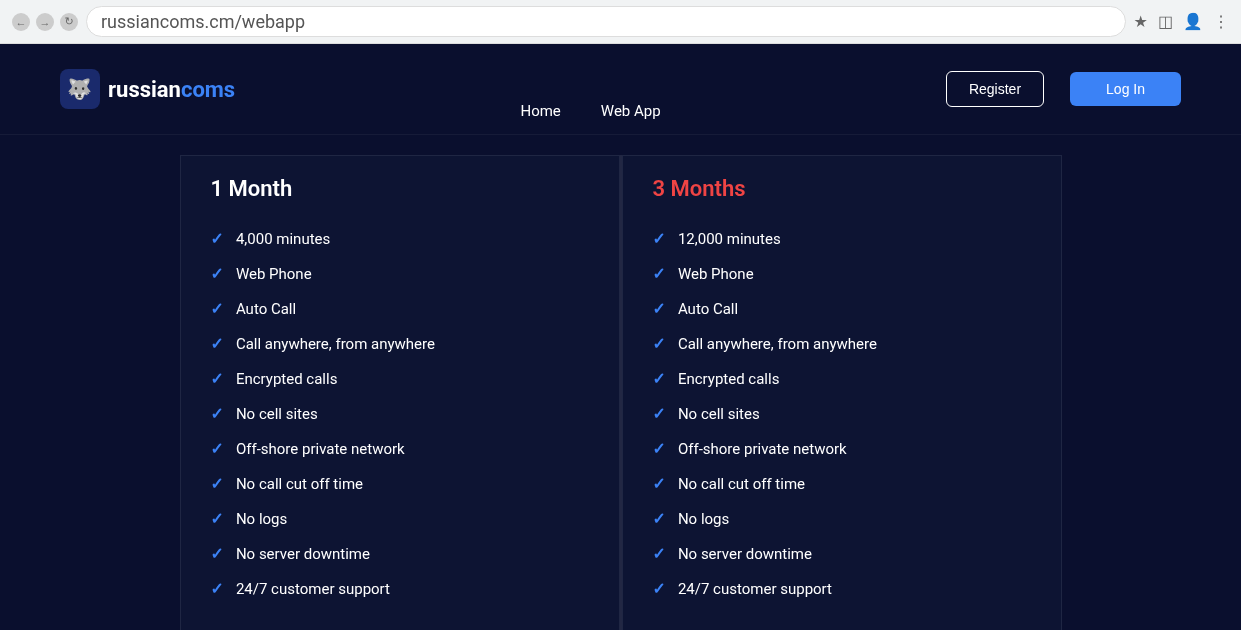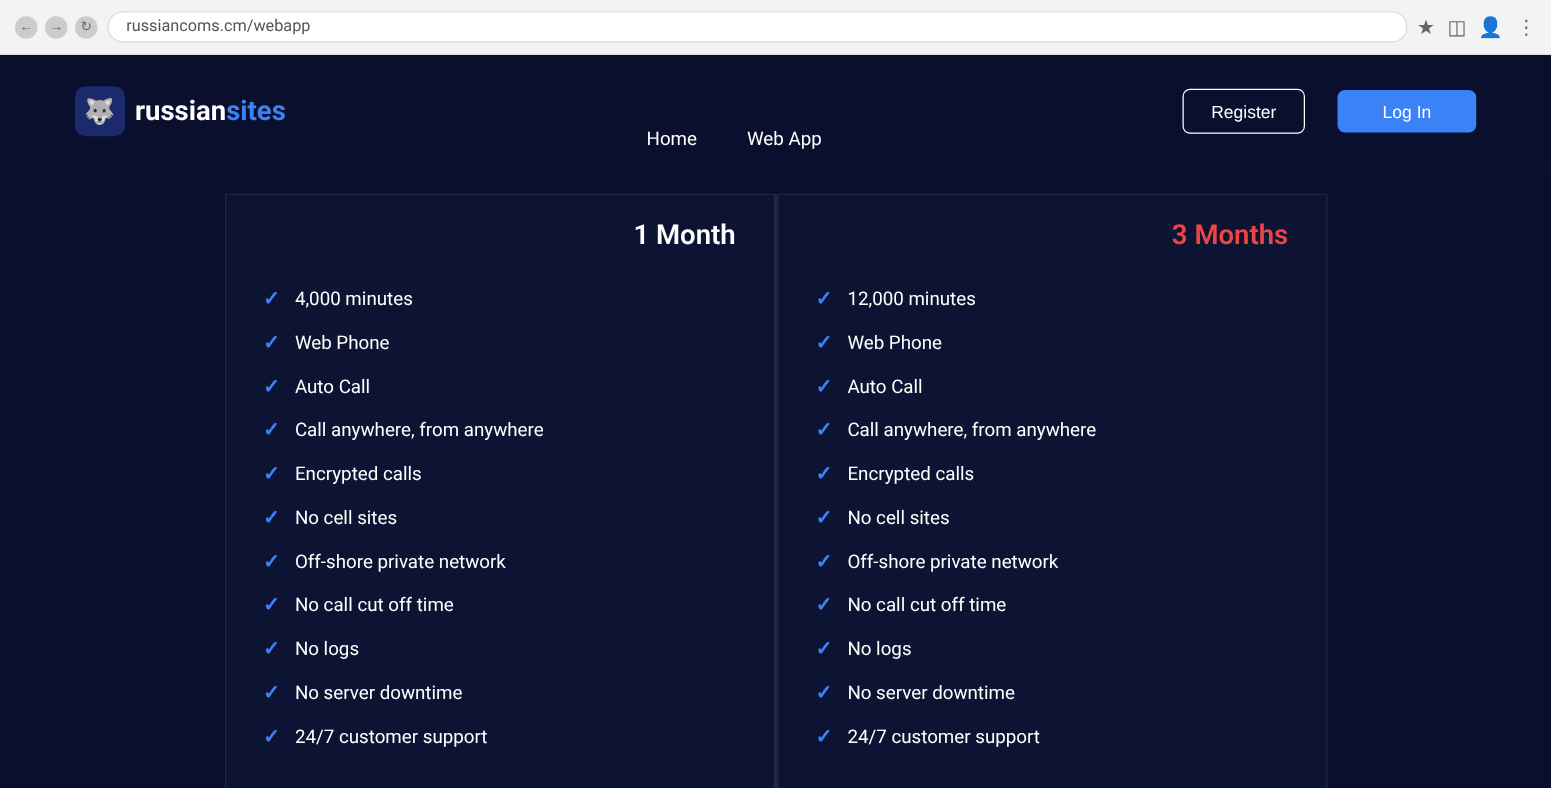"russiancoms.cm/webapp" .address-text { font-size: 13px -> 18px }
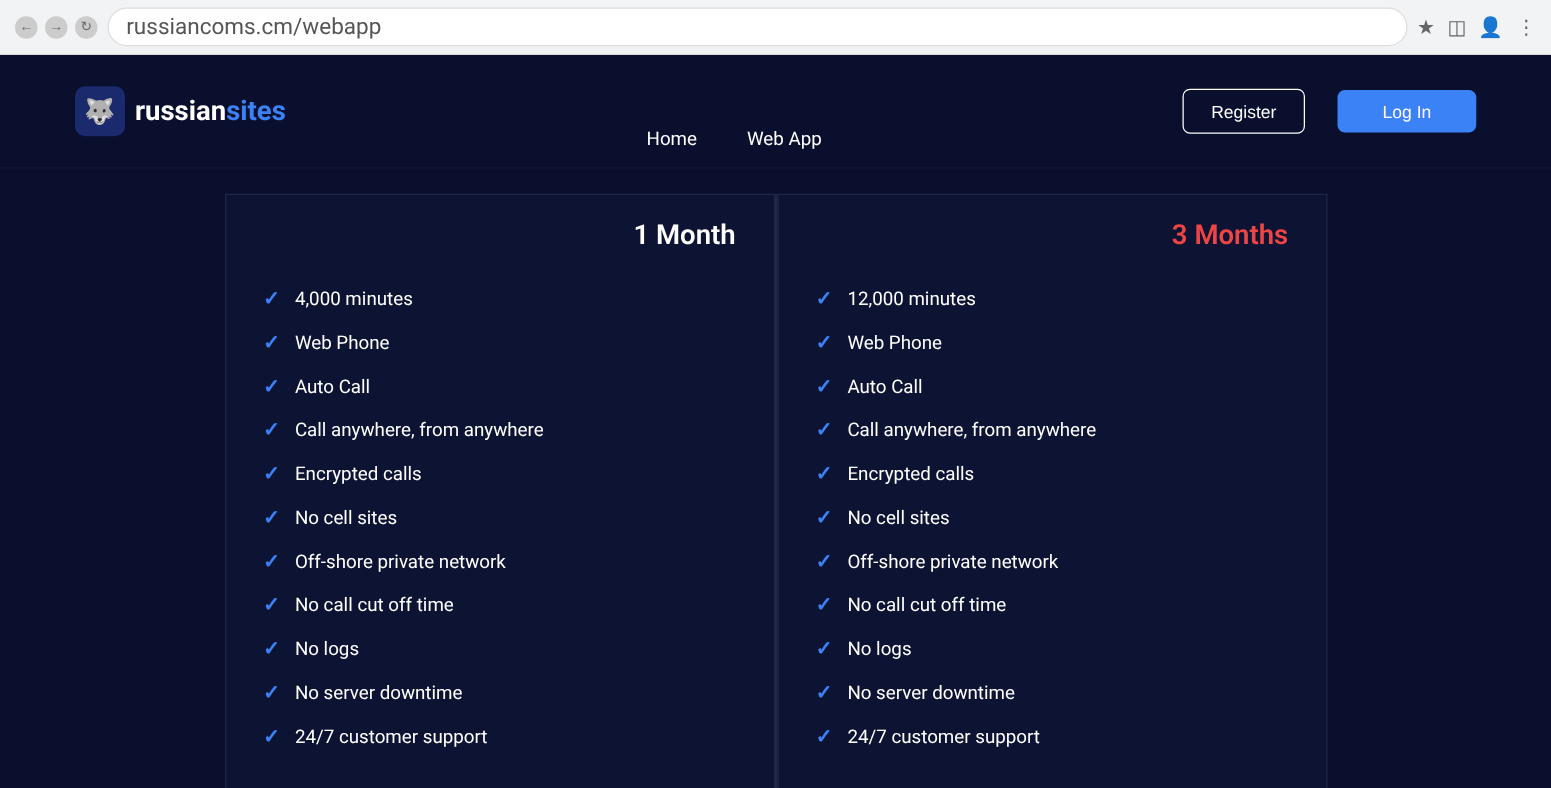"sites" span.logo-coms { text: sites -> coms }
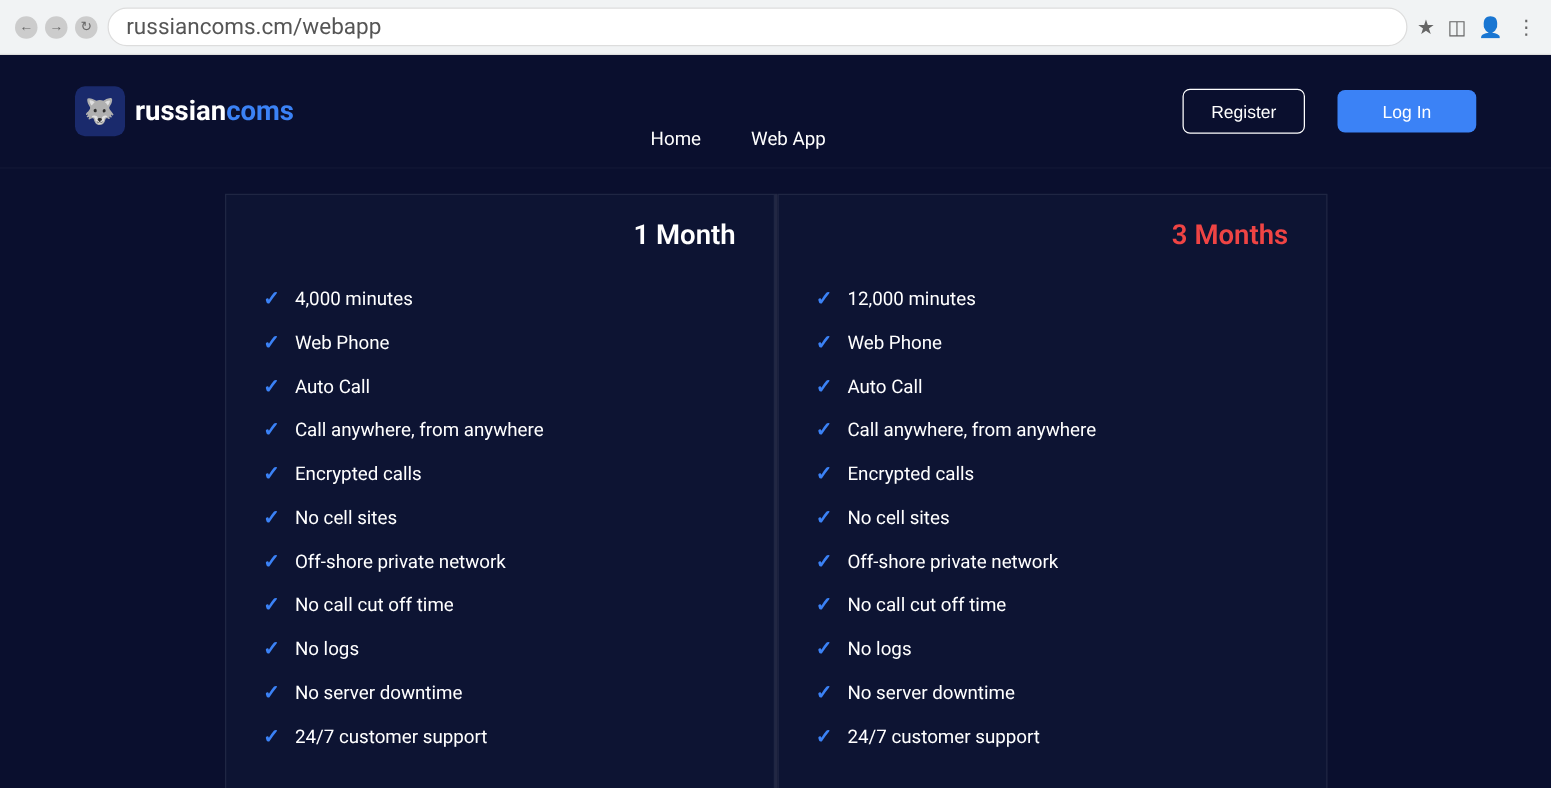"1 Month" .plan-title { text-align: right -> left }
